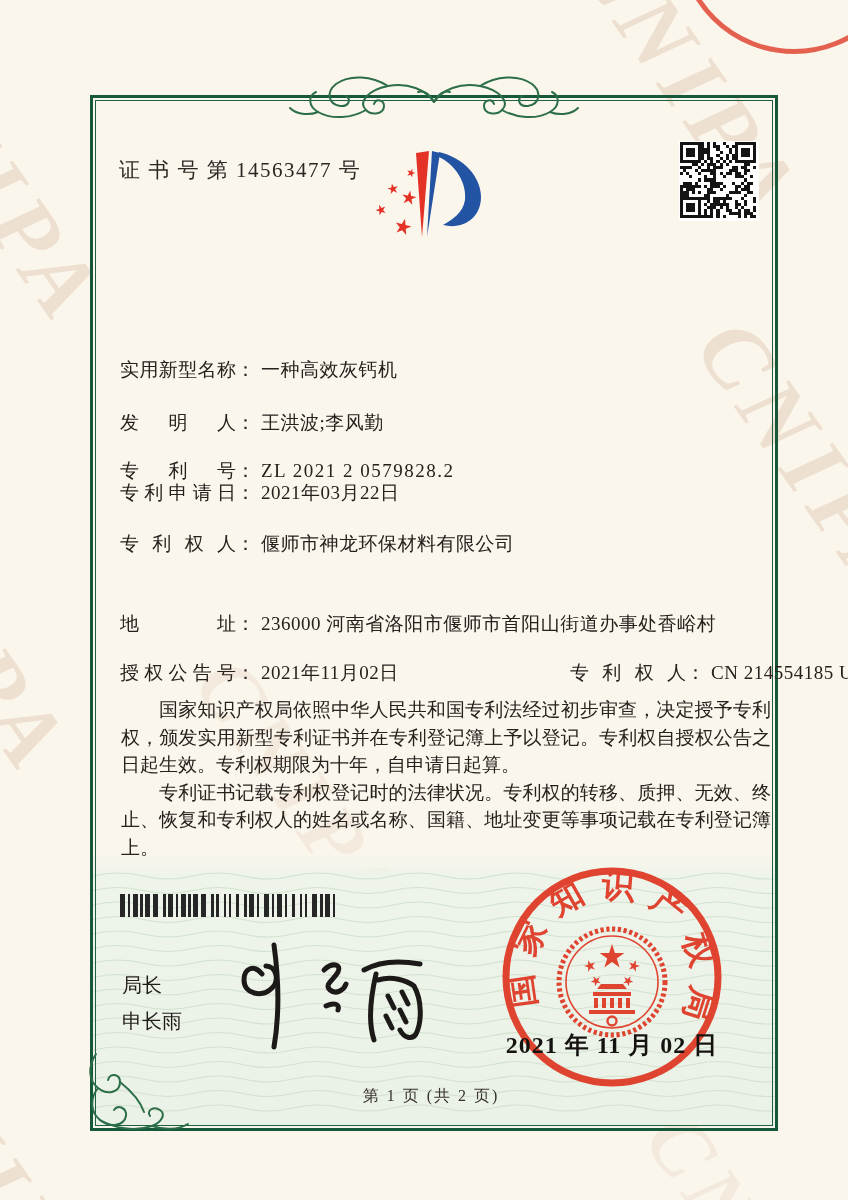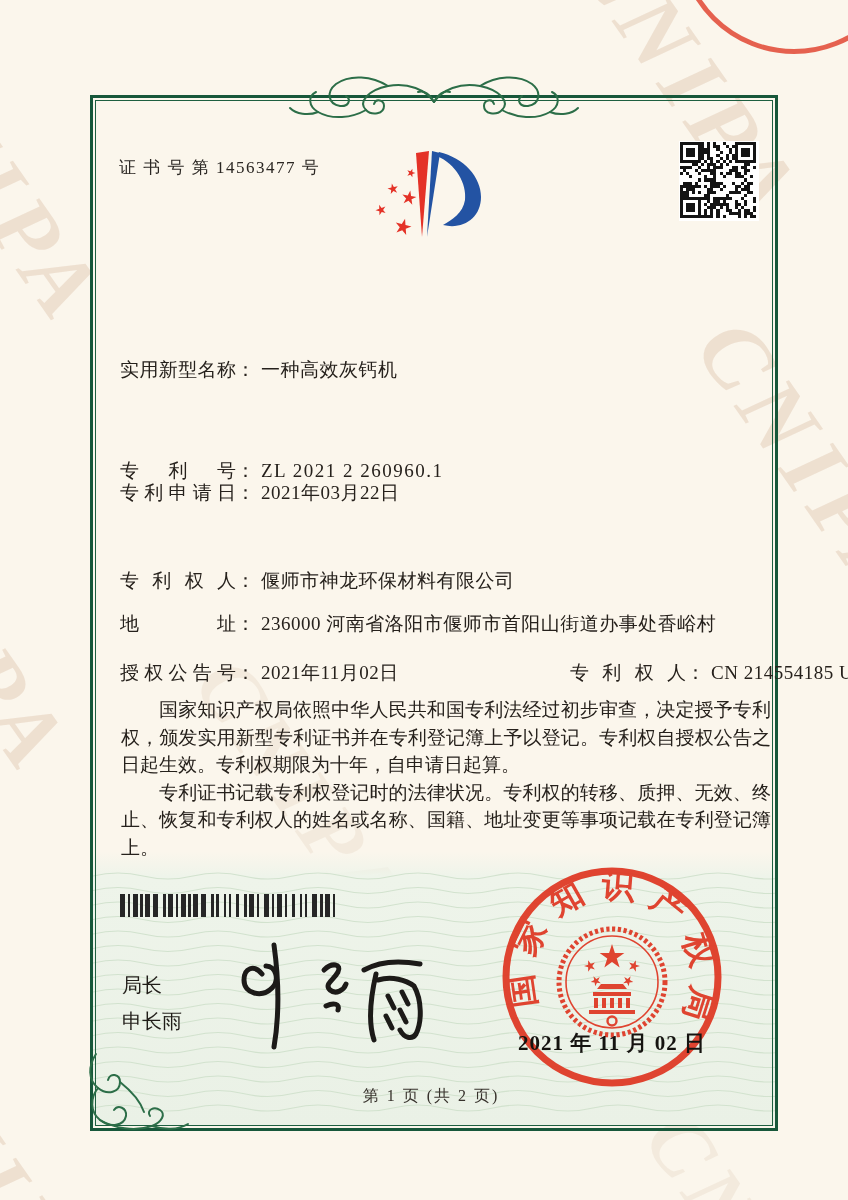"证 书 号 第 14563477" .cert-no { font-size: 17px -> 21px }
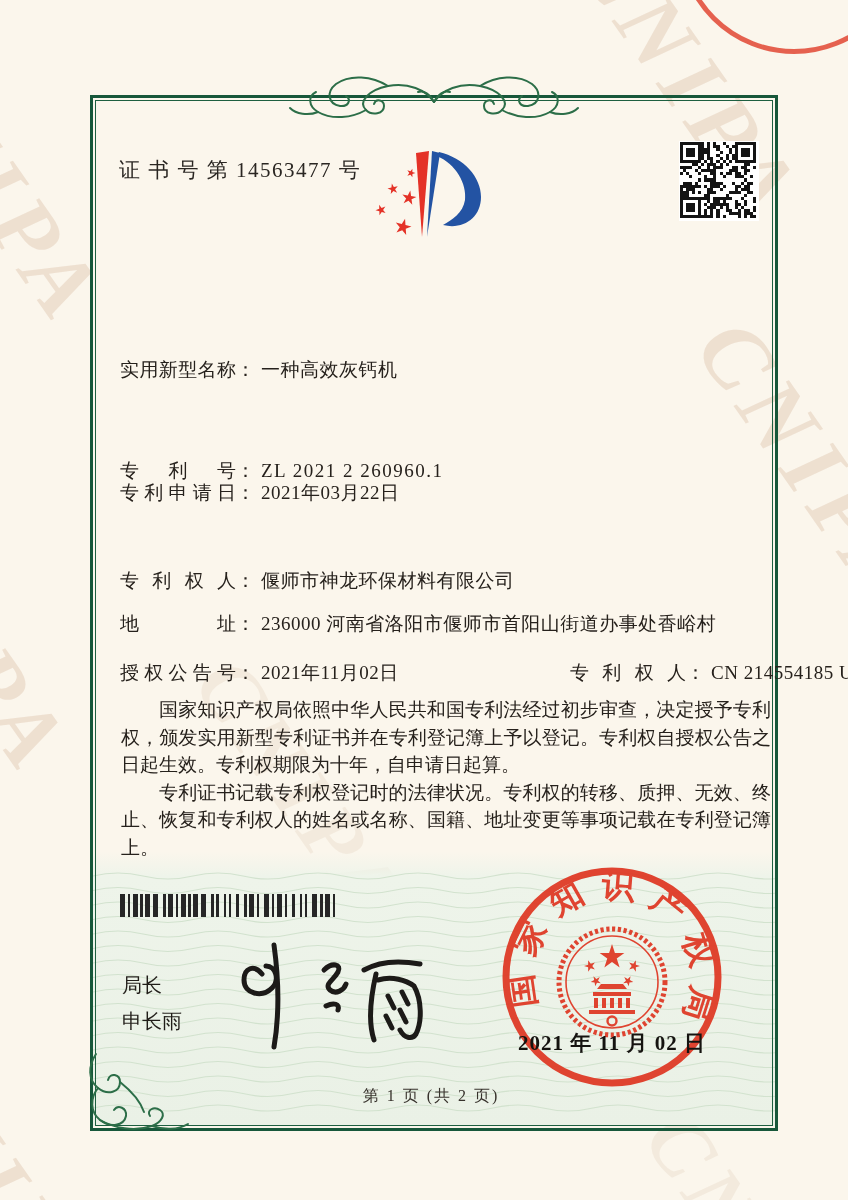"发明人： 王洪波;李风勤" div.frow { html: none -> <div> <span>发明人</span><span>：</span><span>王洪波;李风勤</span> </div> }
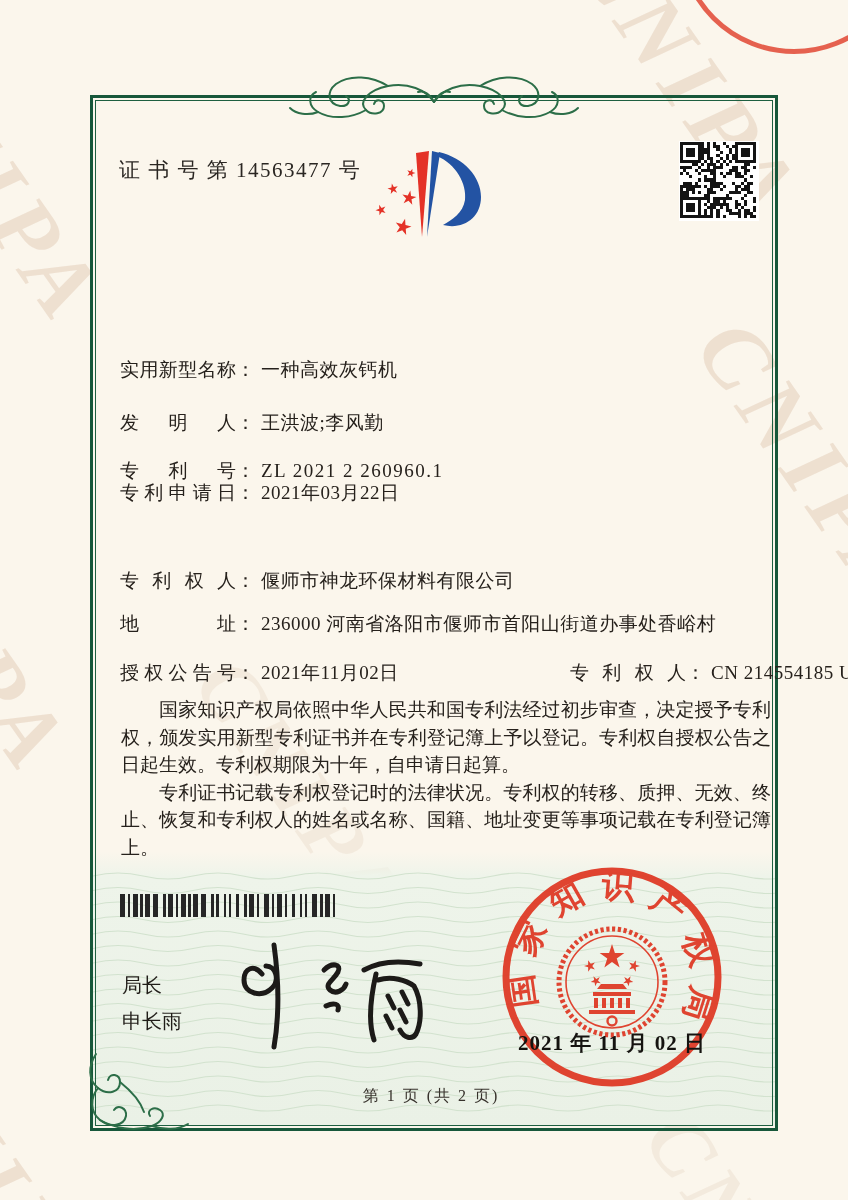"ZL 2021 2 260960.1" span.fvalue { text: 260960.1 -> 0579828.2 }
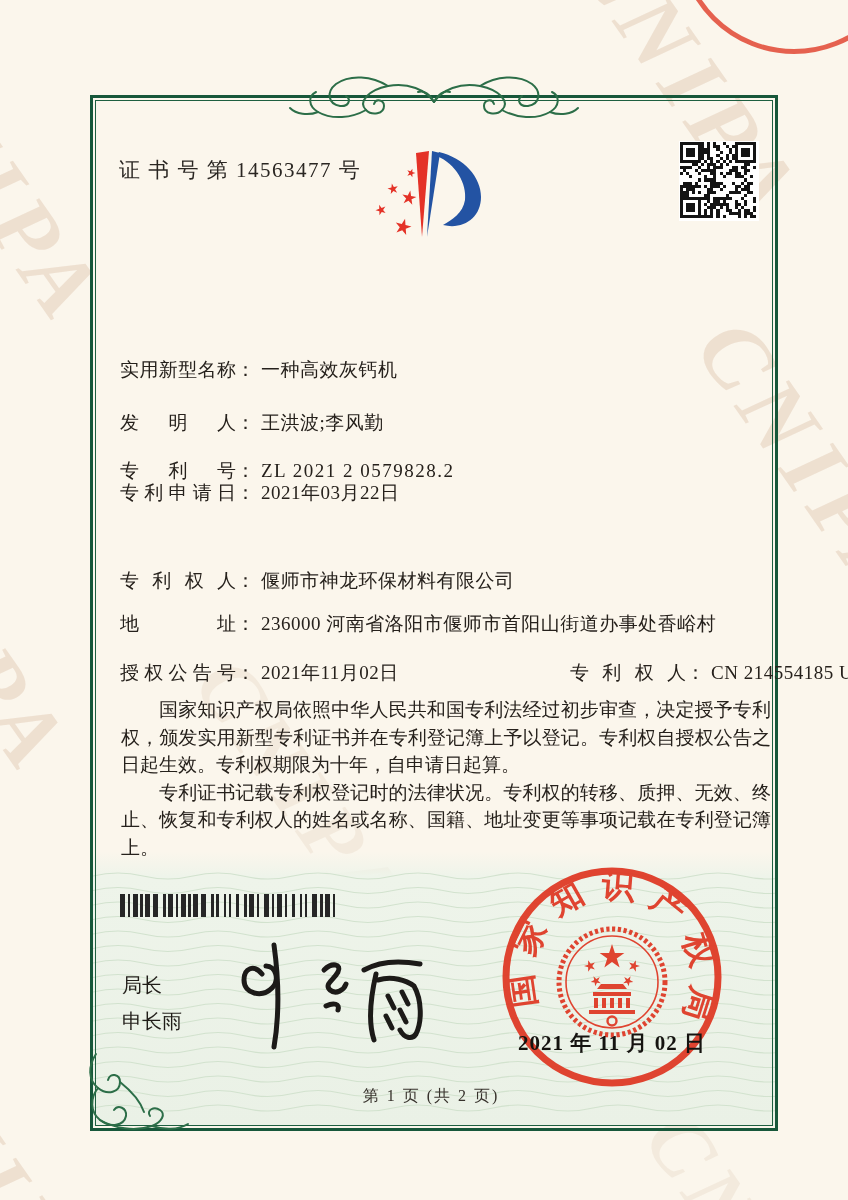"专利权人： 偃师市神龙环保材料有限公司" div.frow { top: 568px -> 531px }
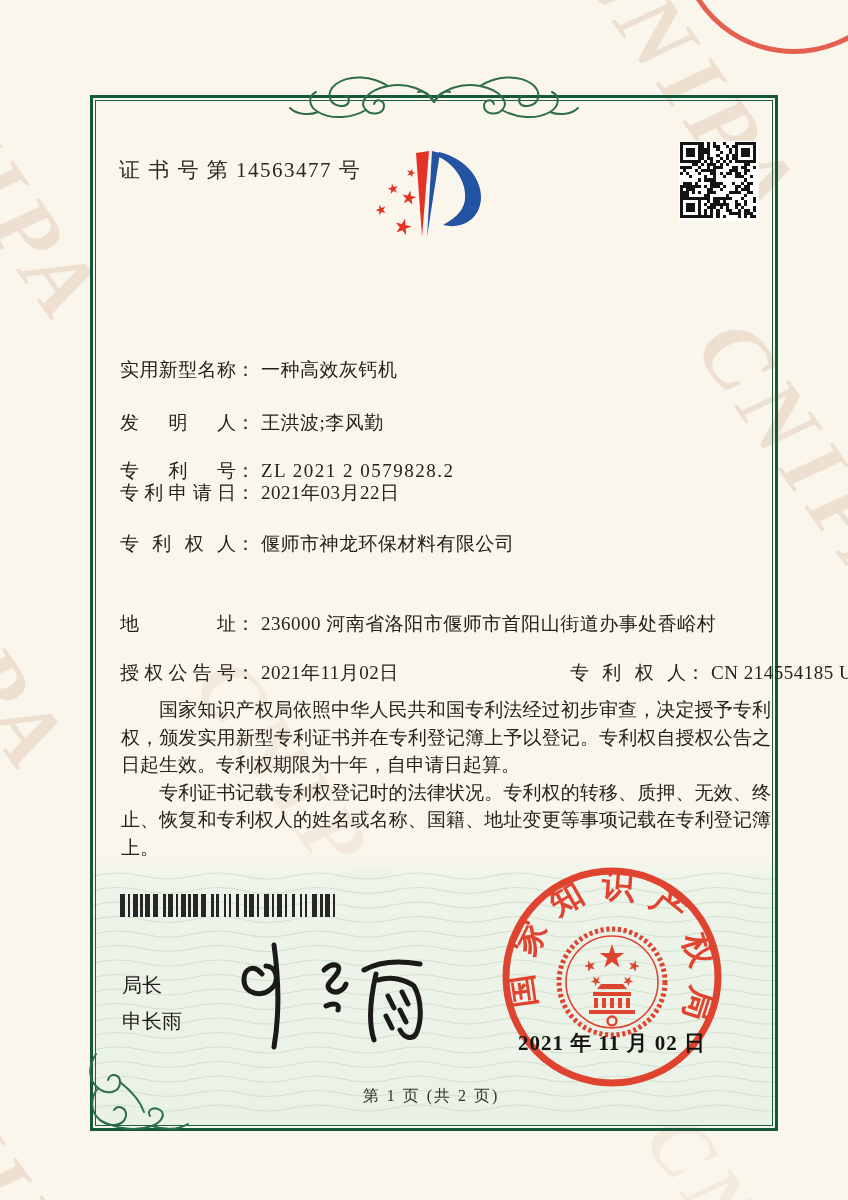"2021 年 11 月 02" .seal-date { font-size: 21px -> 24px }
